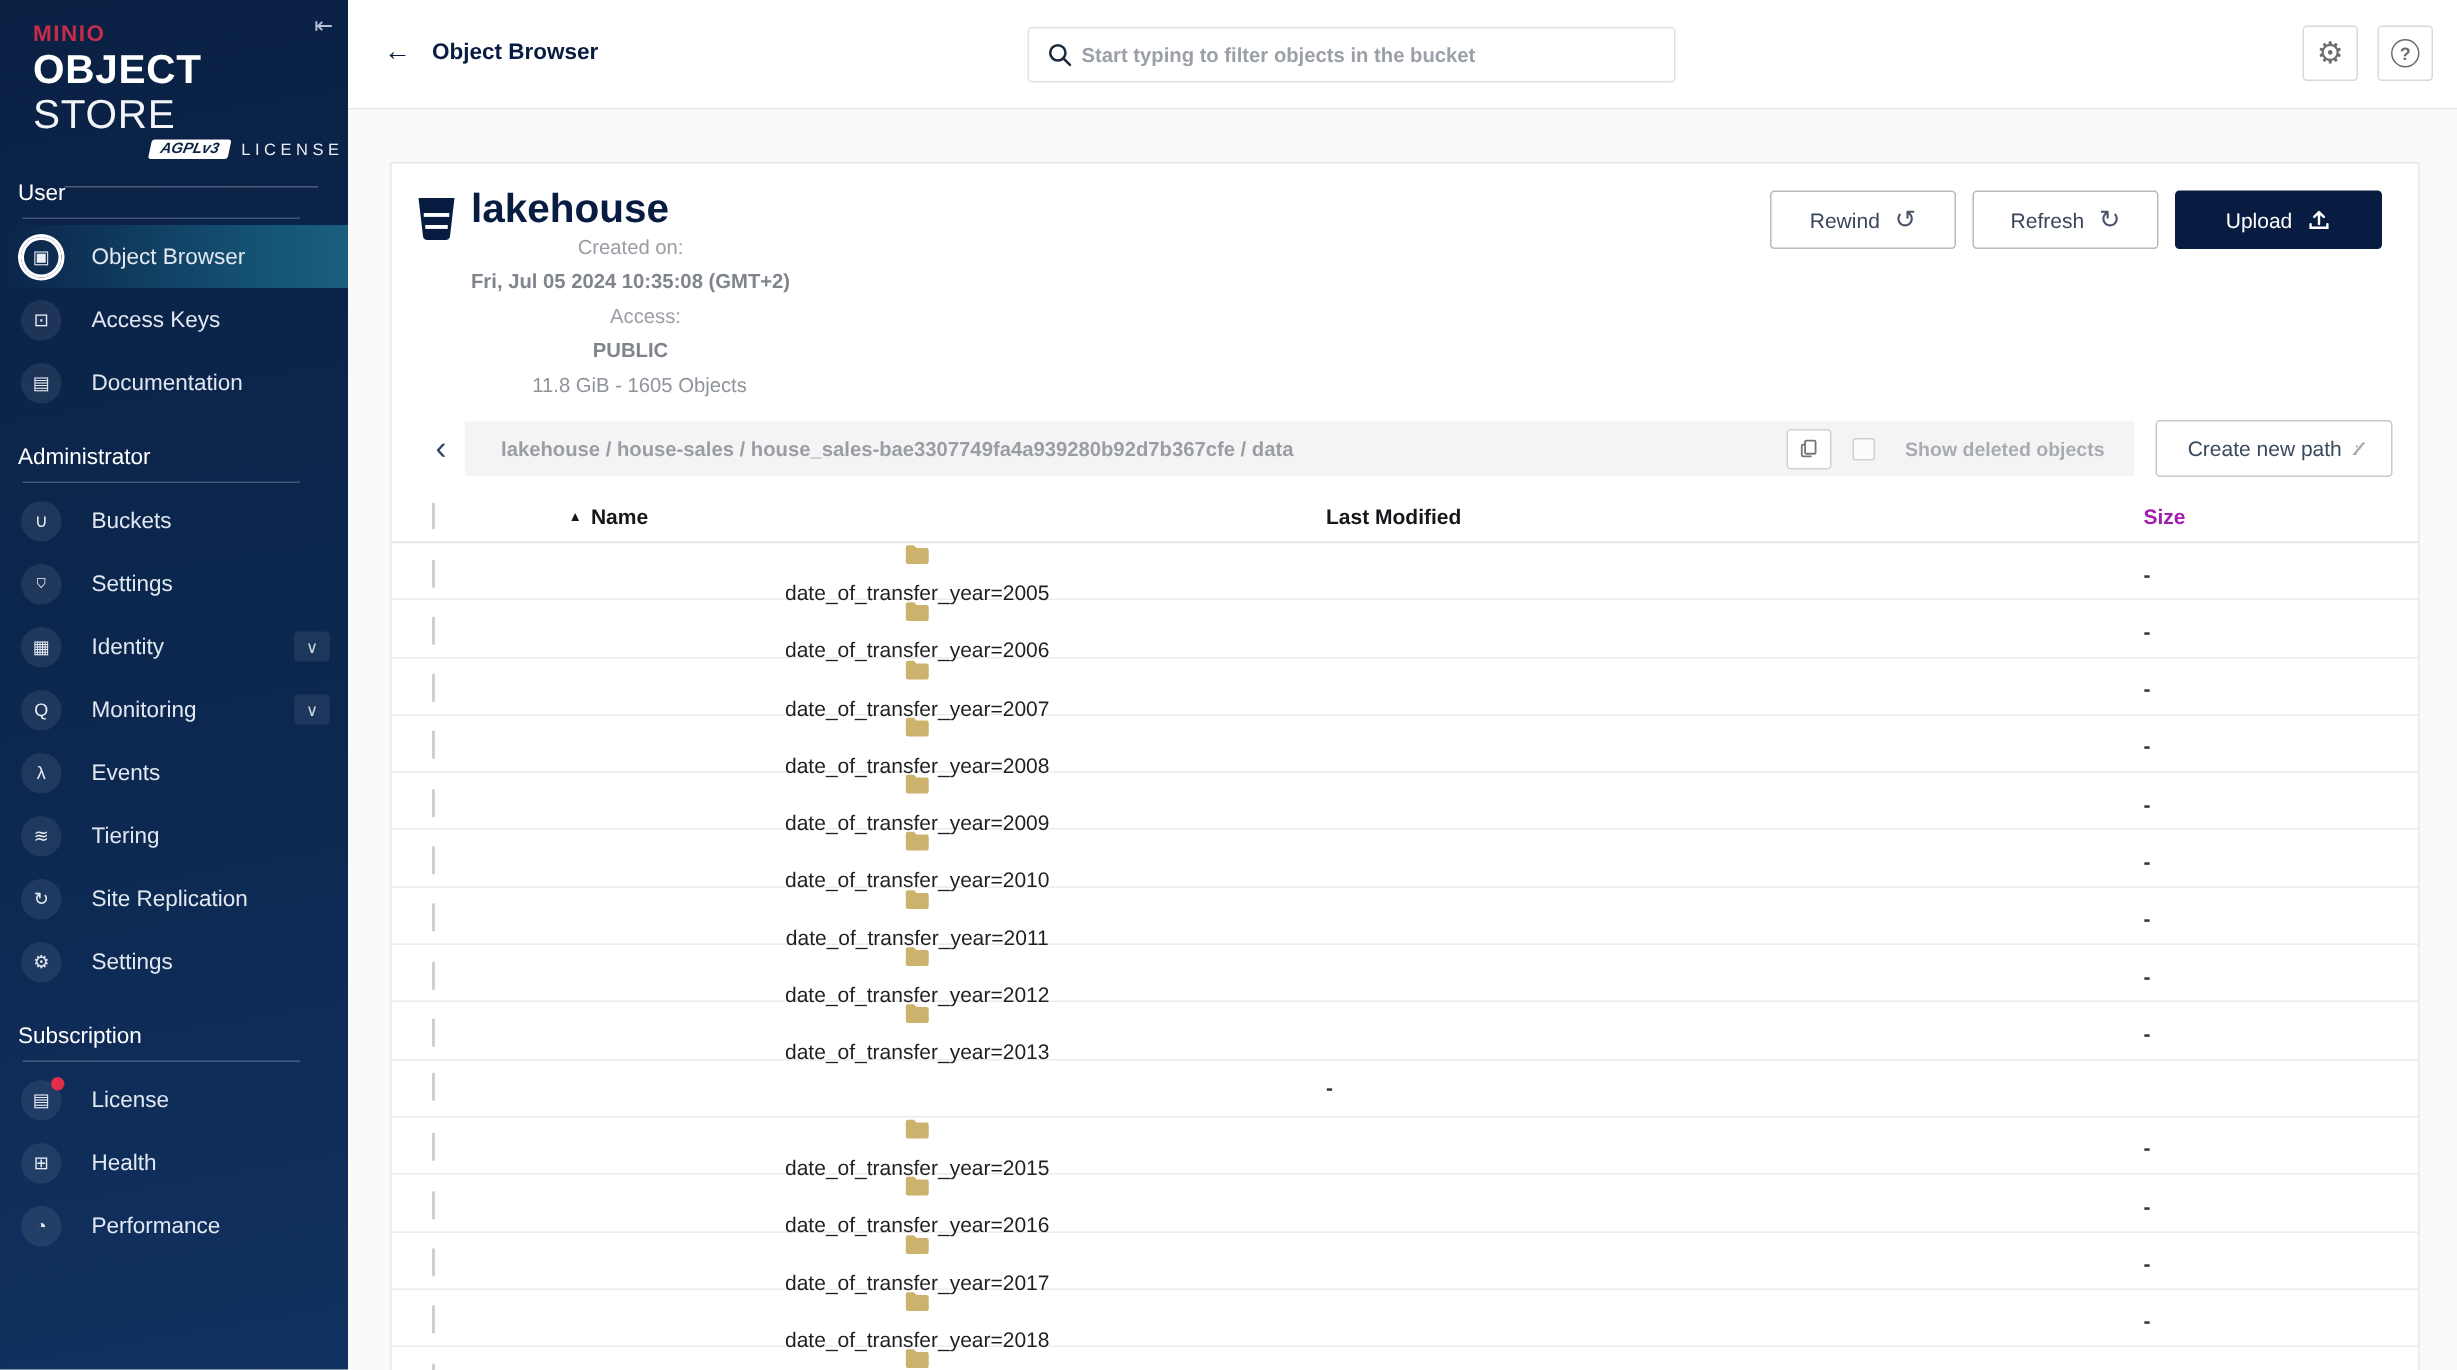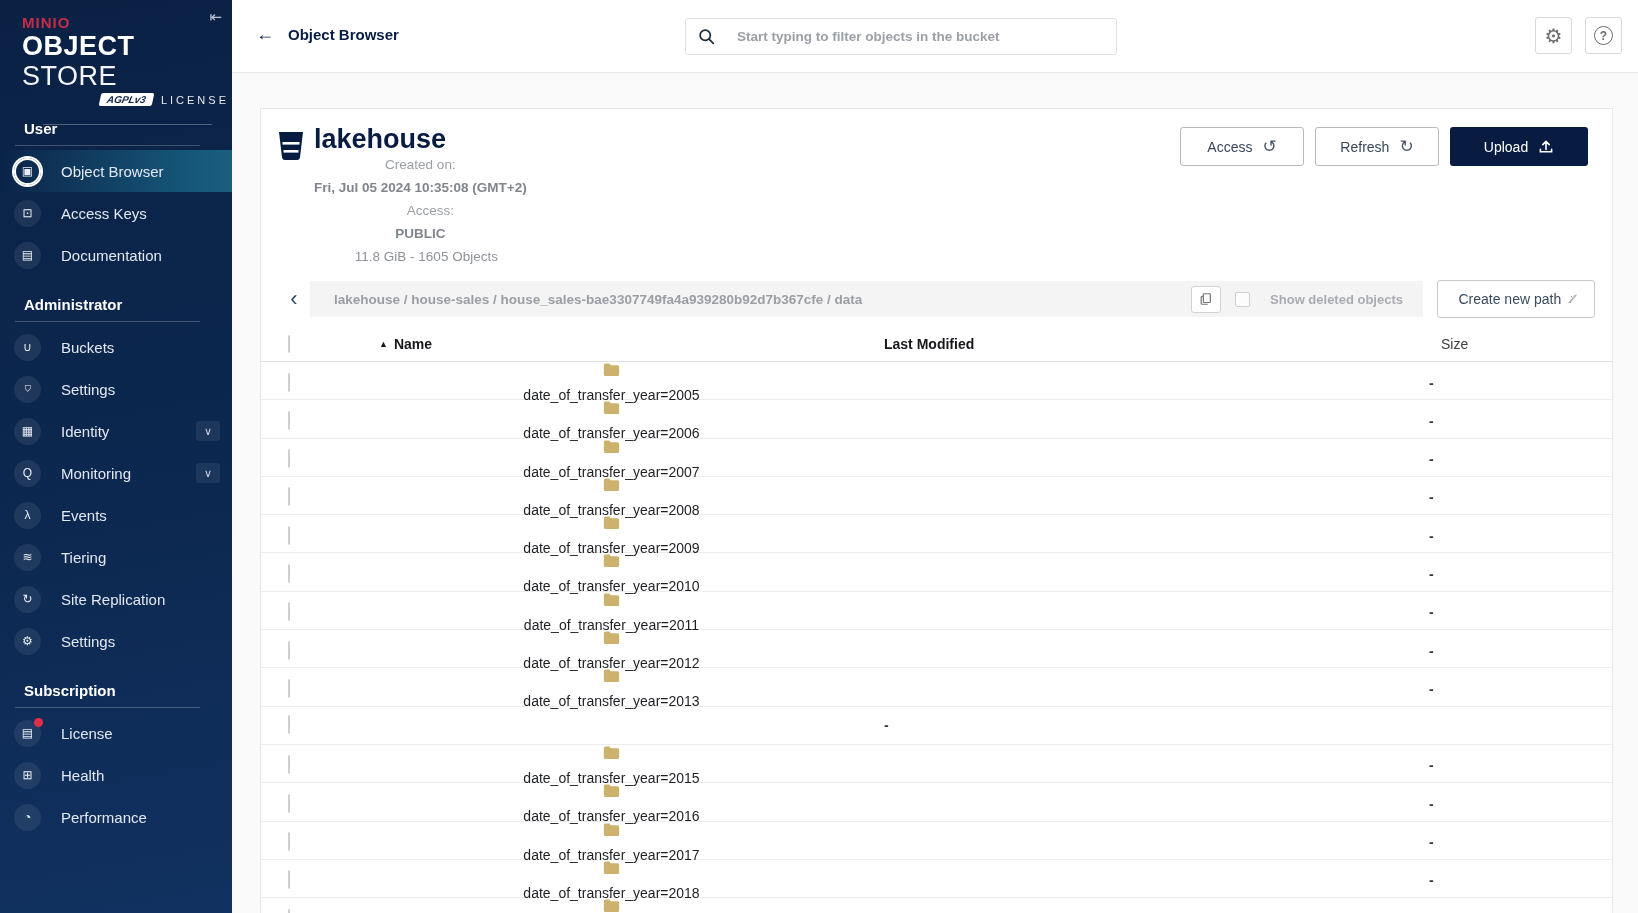"Start typing to filter objects" .search-box input { margin-left: 22px -> 6px }
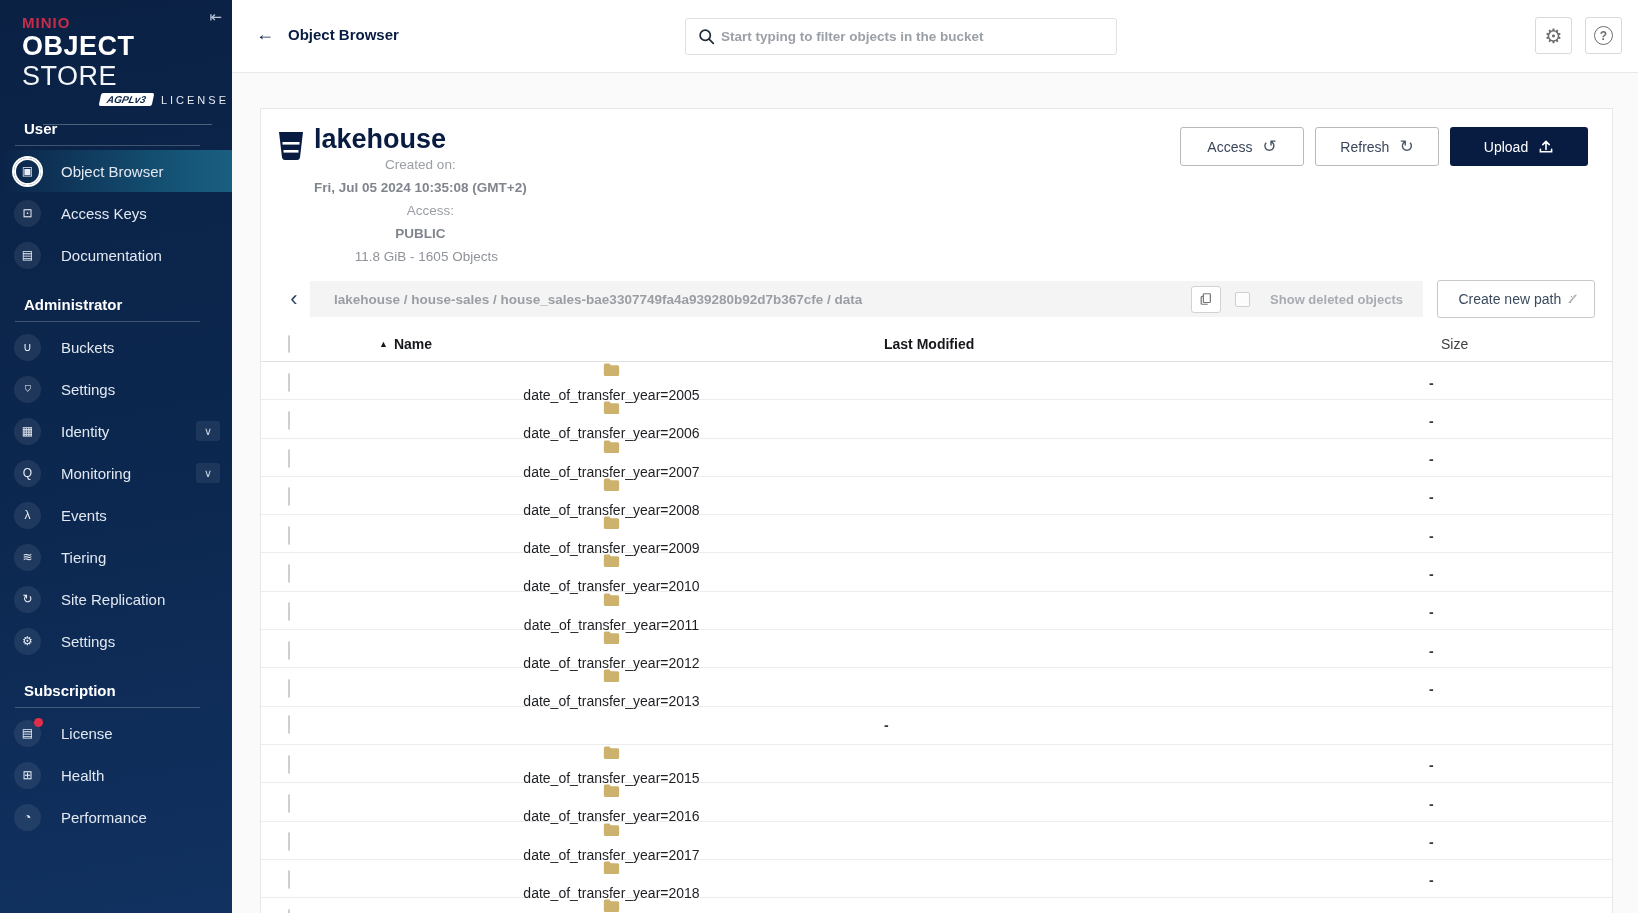"User" .side-section-label { font-weight: bold -> none; padding: 20px 0 8px 24px -> 20px 0 8px 12px }
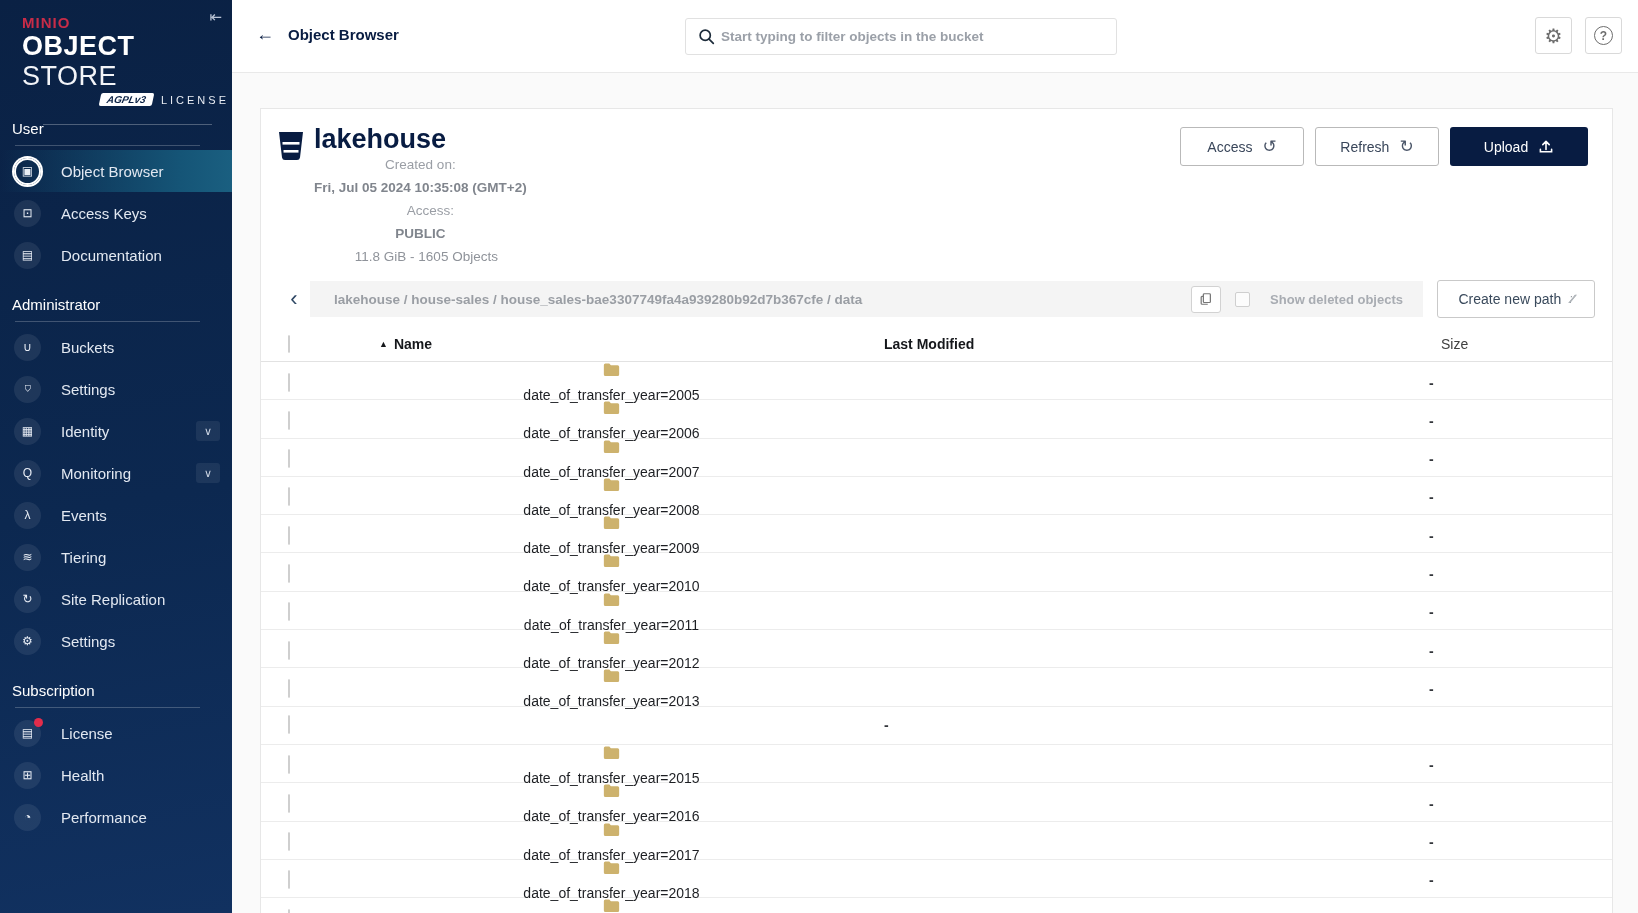"Access" span { text: Access -> Rewind }
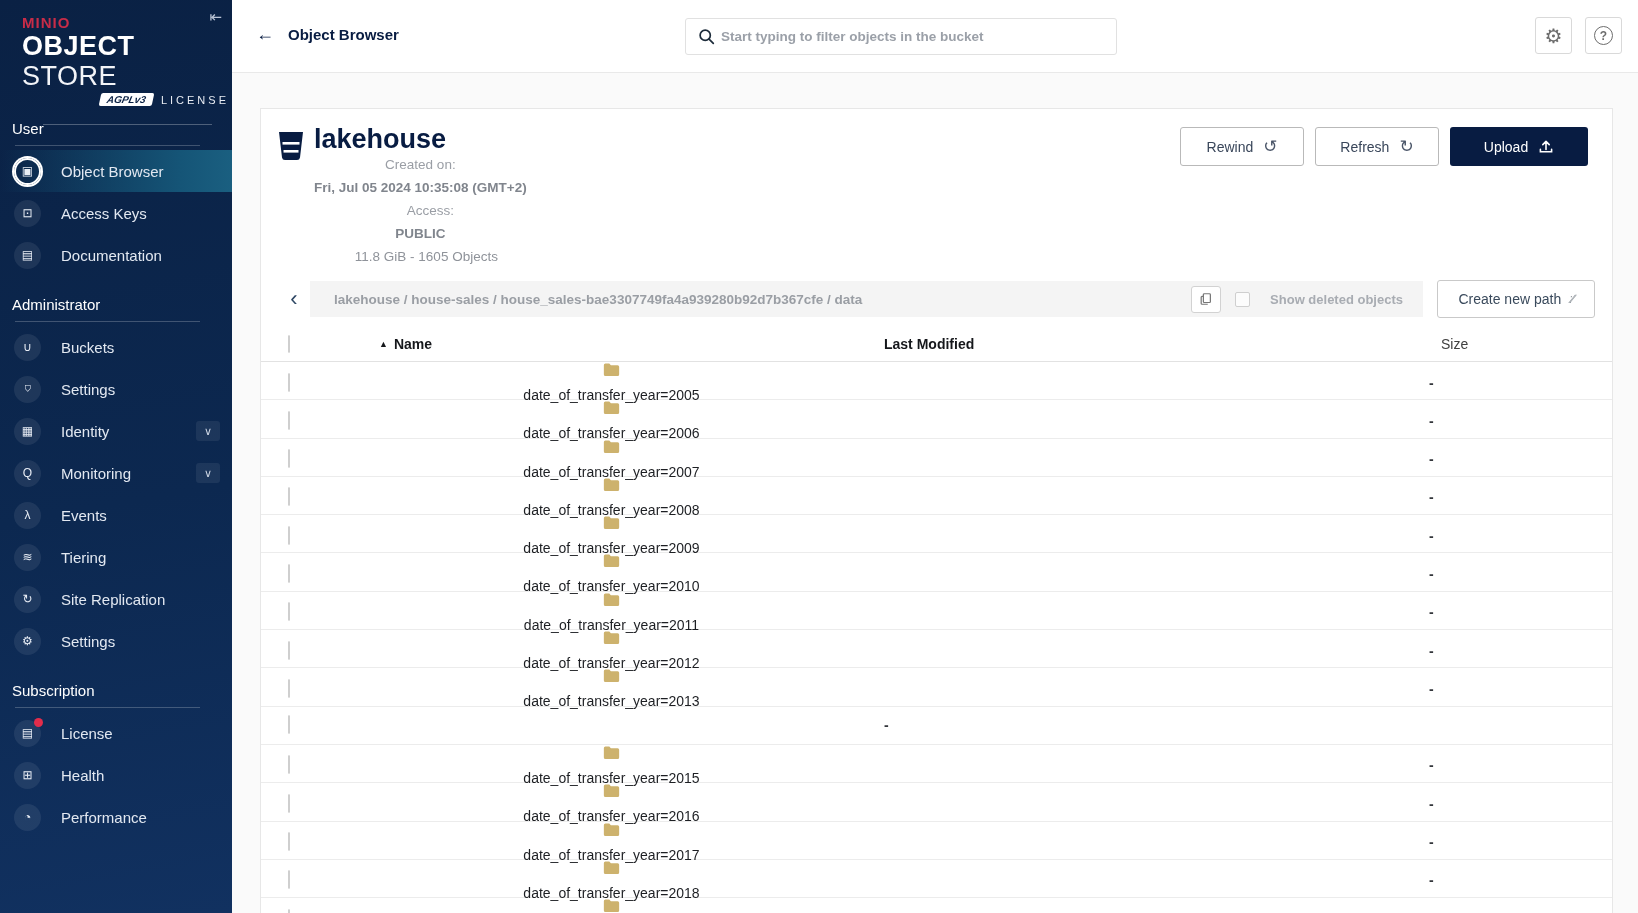"Size" .t-head .t-size { color: #404040 -> #a21caf; font-weight: normal -> bold; margin-left: 12px -> none }
